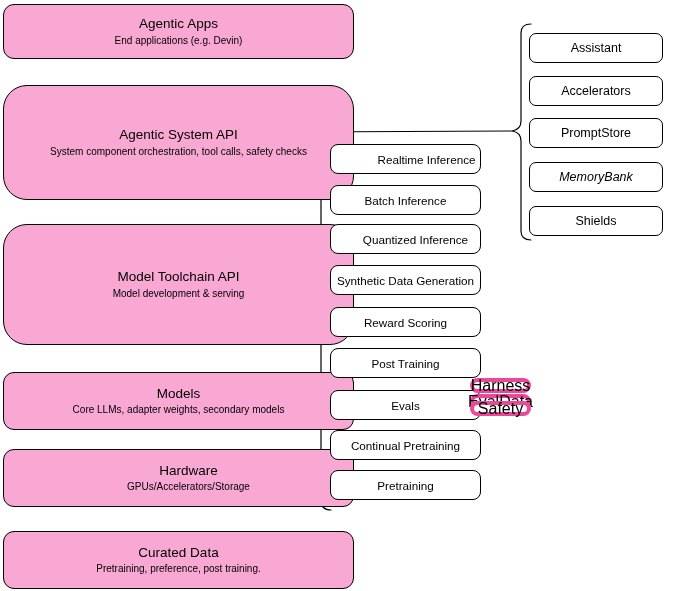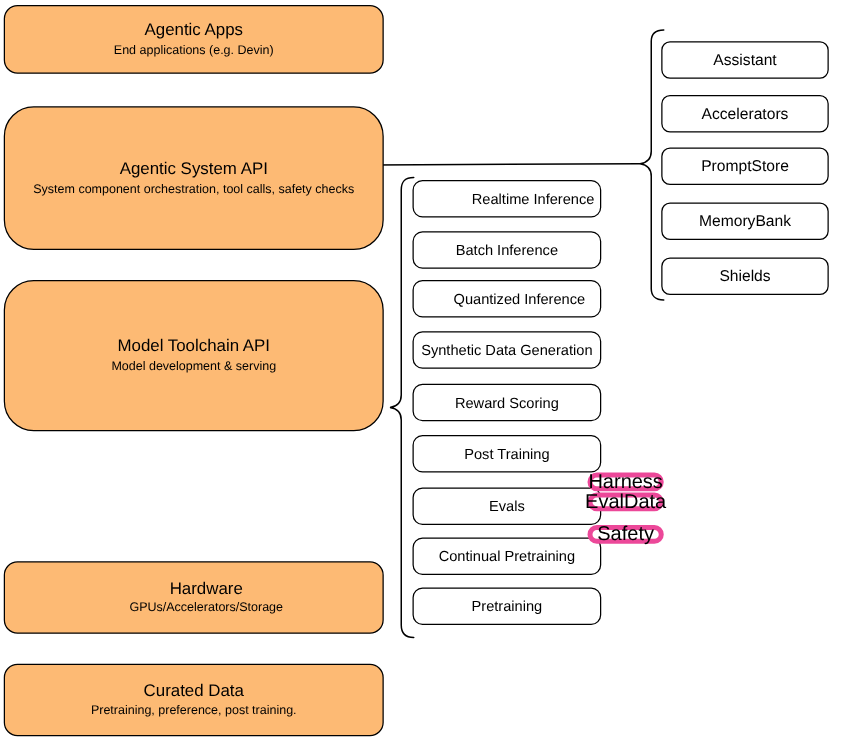"Agentic Apps" .lbox { background: #fdba74 -> #f9a8d4; width: 304px -> 351px }
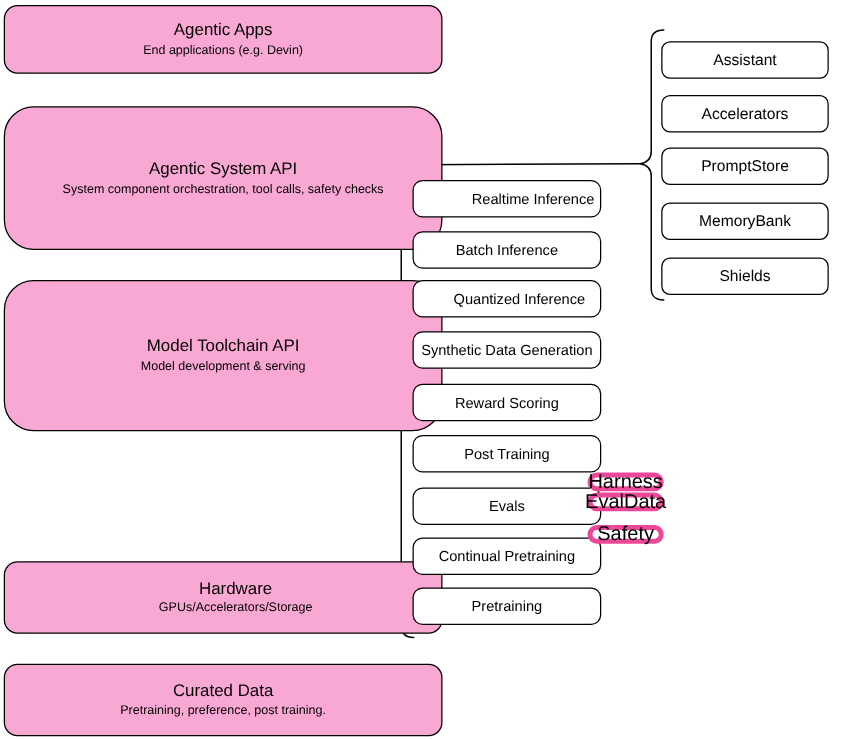"MemoryBank" div.rbox { font-style: none -> italic }
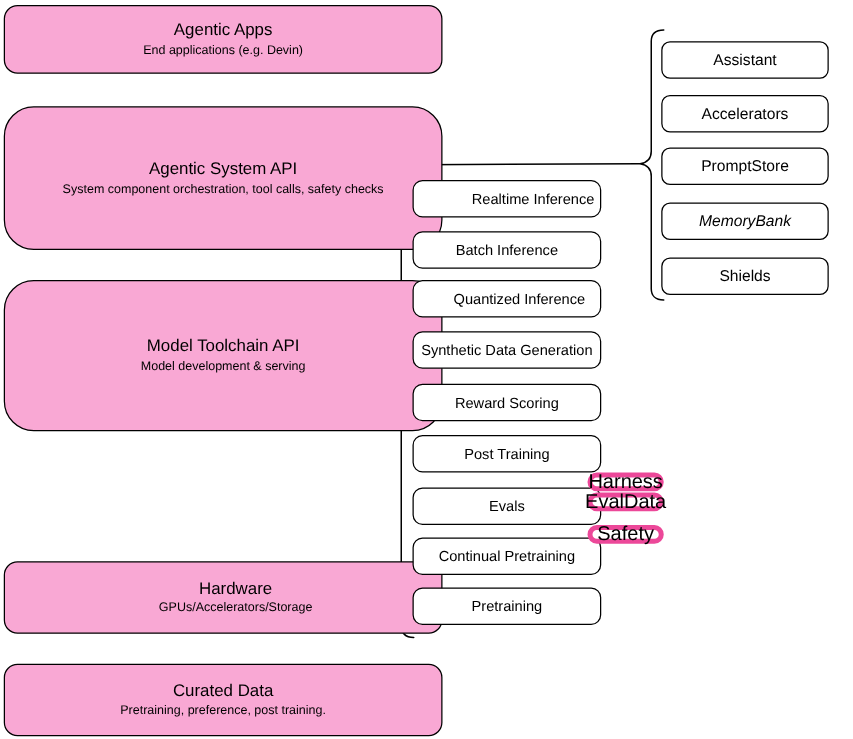"Models" div.lbox { html: none -> <div> <div>Models</div> <div>Core LLMs, adapter weights, secondary models</div> </div> }
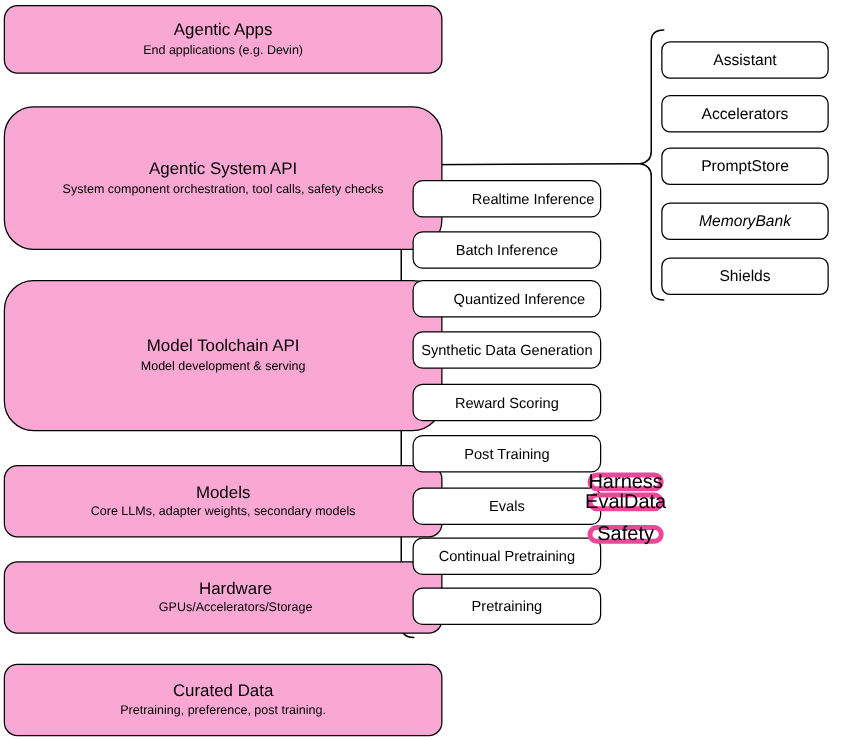"Safety" div.oval { top: 420px -> 401px }
